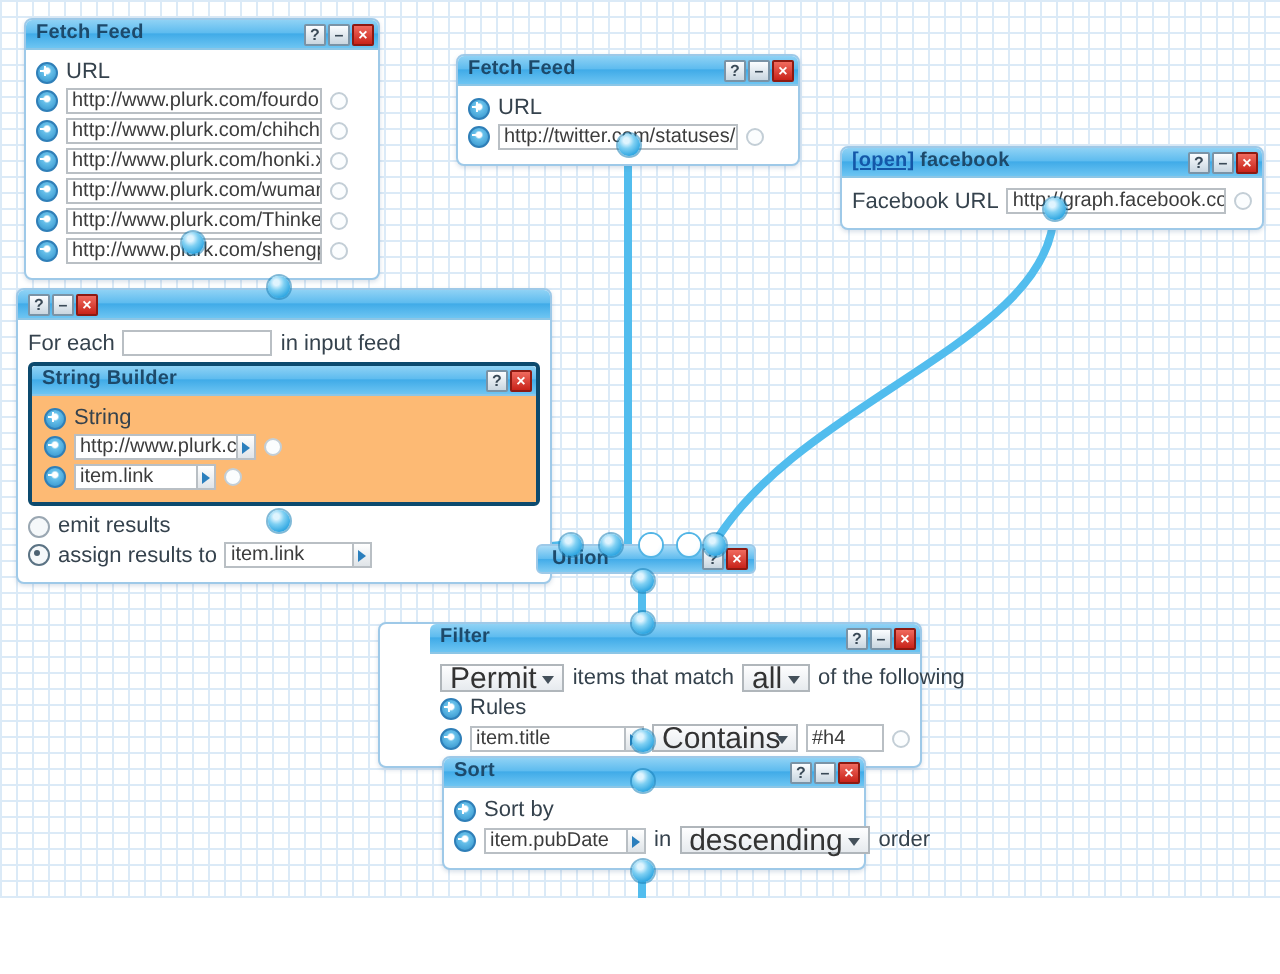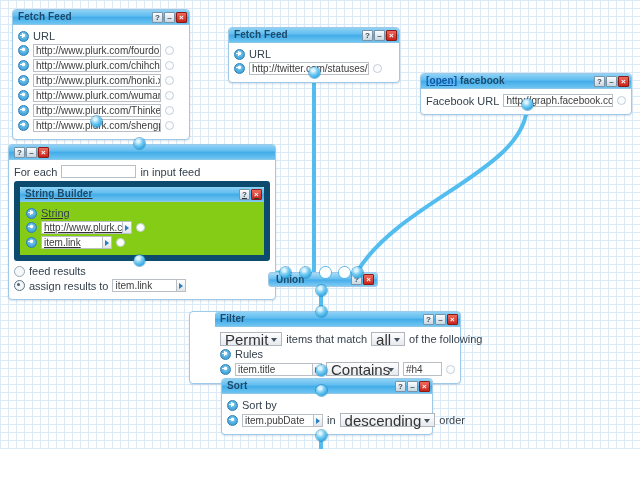"String Builder" .submodule { border: 6px solid #0c4a6e -> 2px solid #0c4a6e; text-decoration: underline -> none }
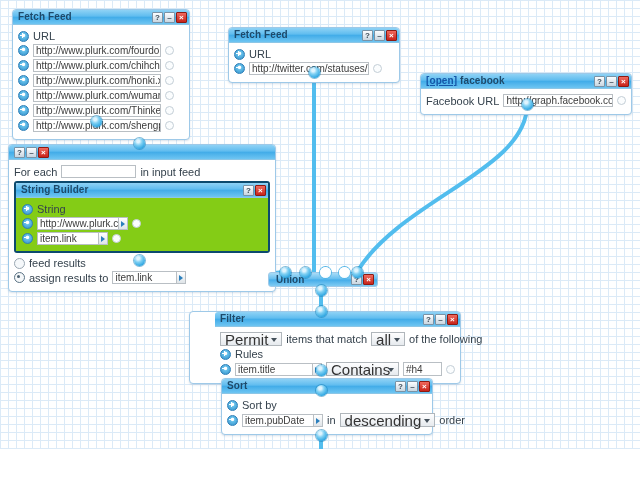"String" .submodule .body { background: #84cc16 -> #fdba74 }
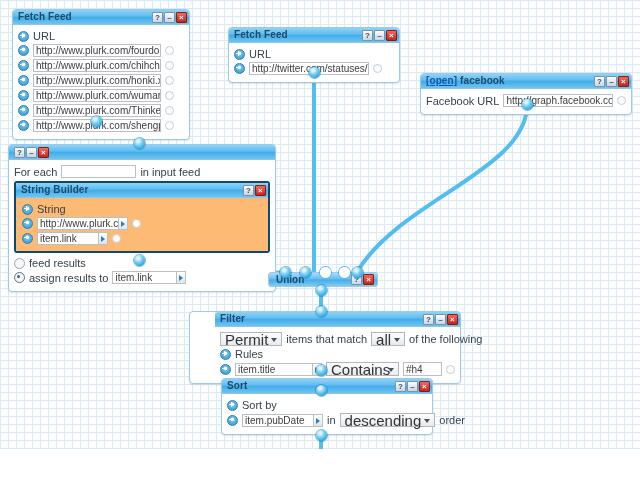"feed results" span.lbl { text: feed -> emit }
